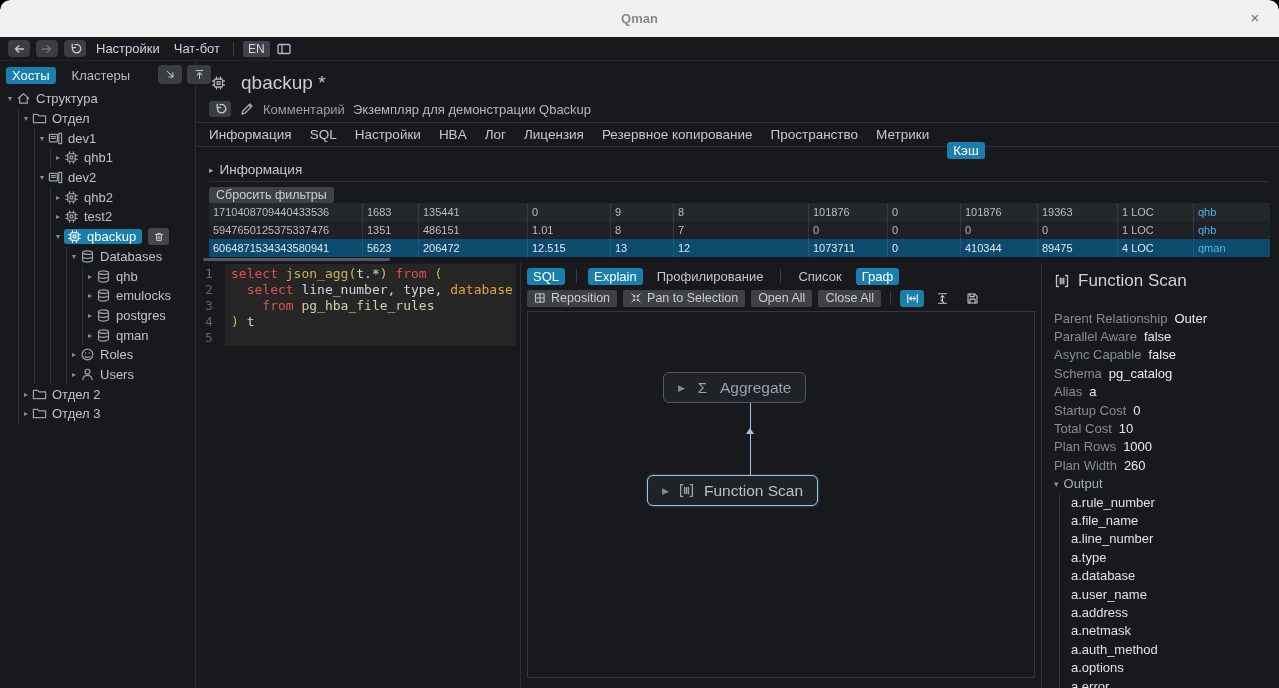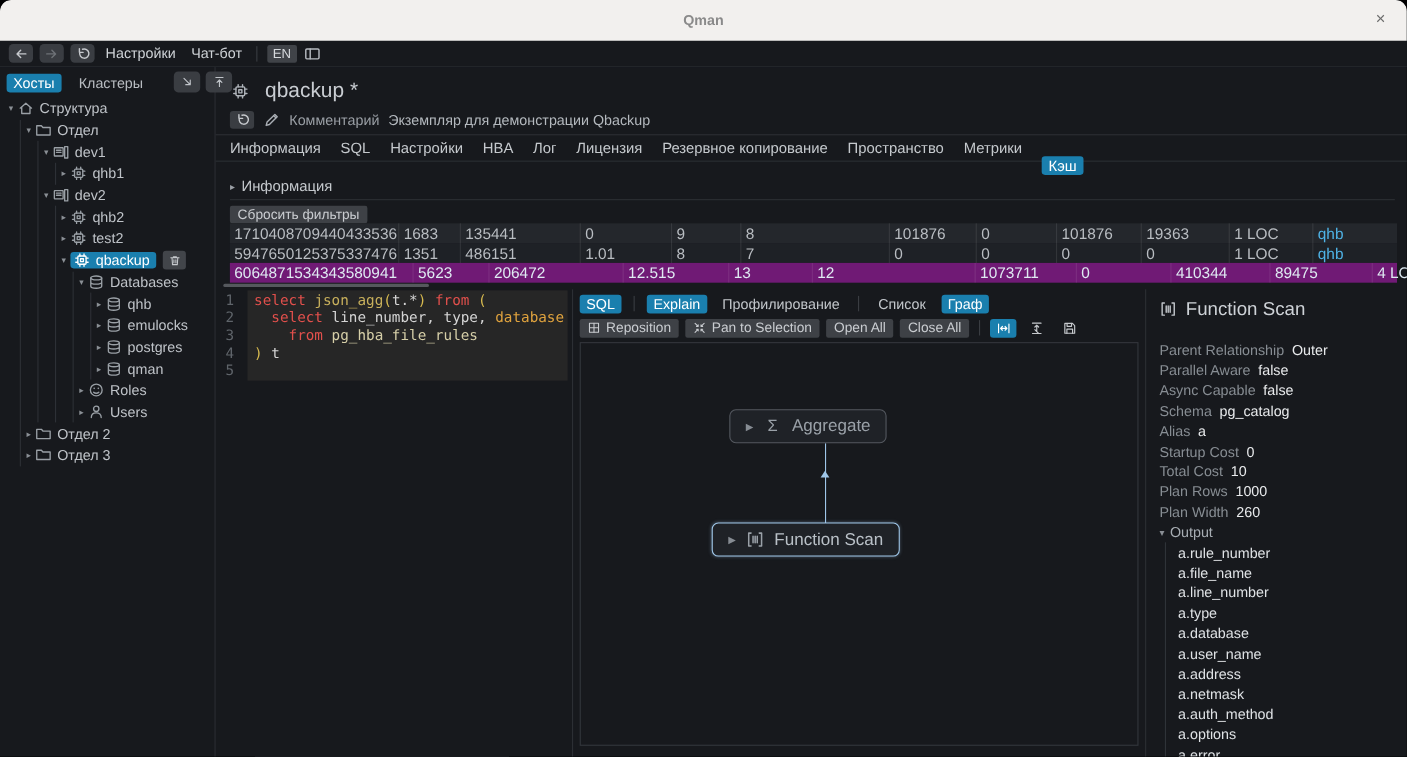"1710408709440433536" .dtable { font-size: 14px -> 11px }
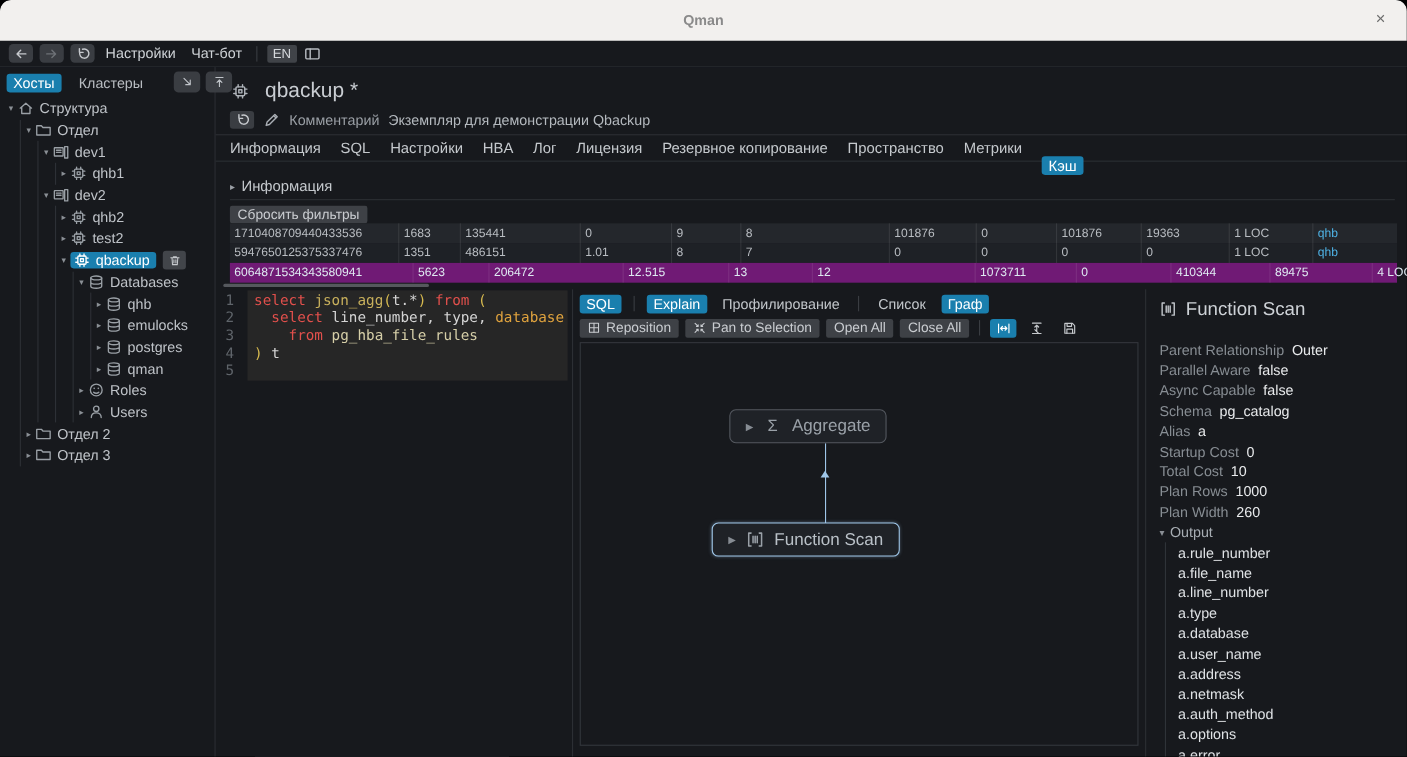"6064871534343580941" .drow.selected { background: #701a75 -> #0c4a6e; gap: 13px -> none }
